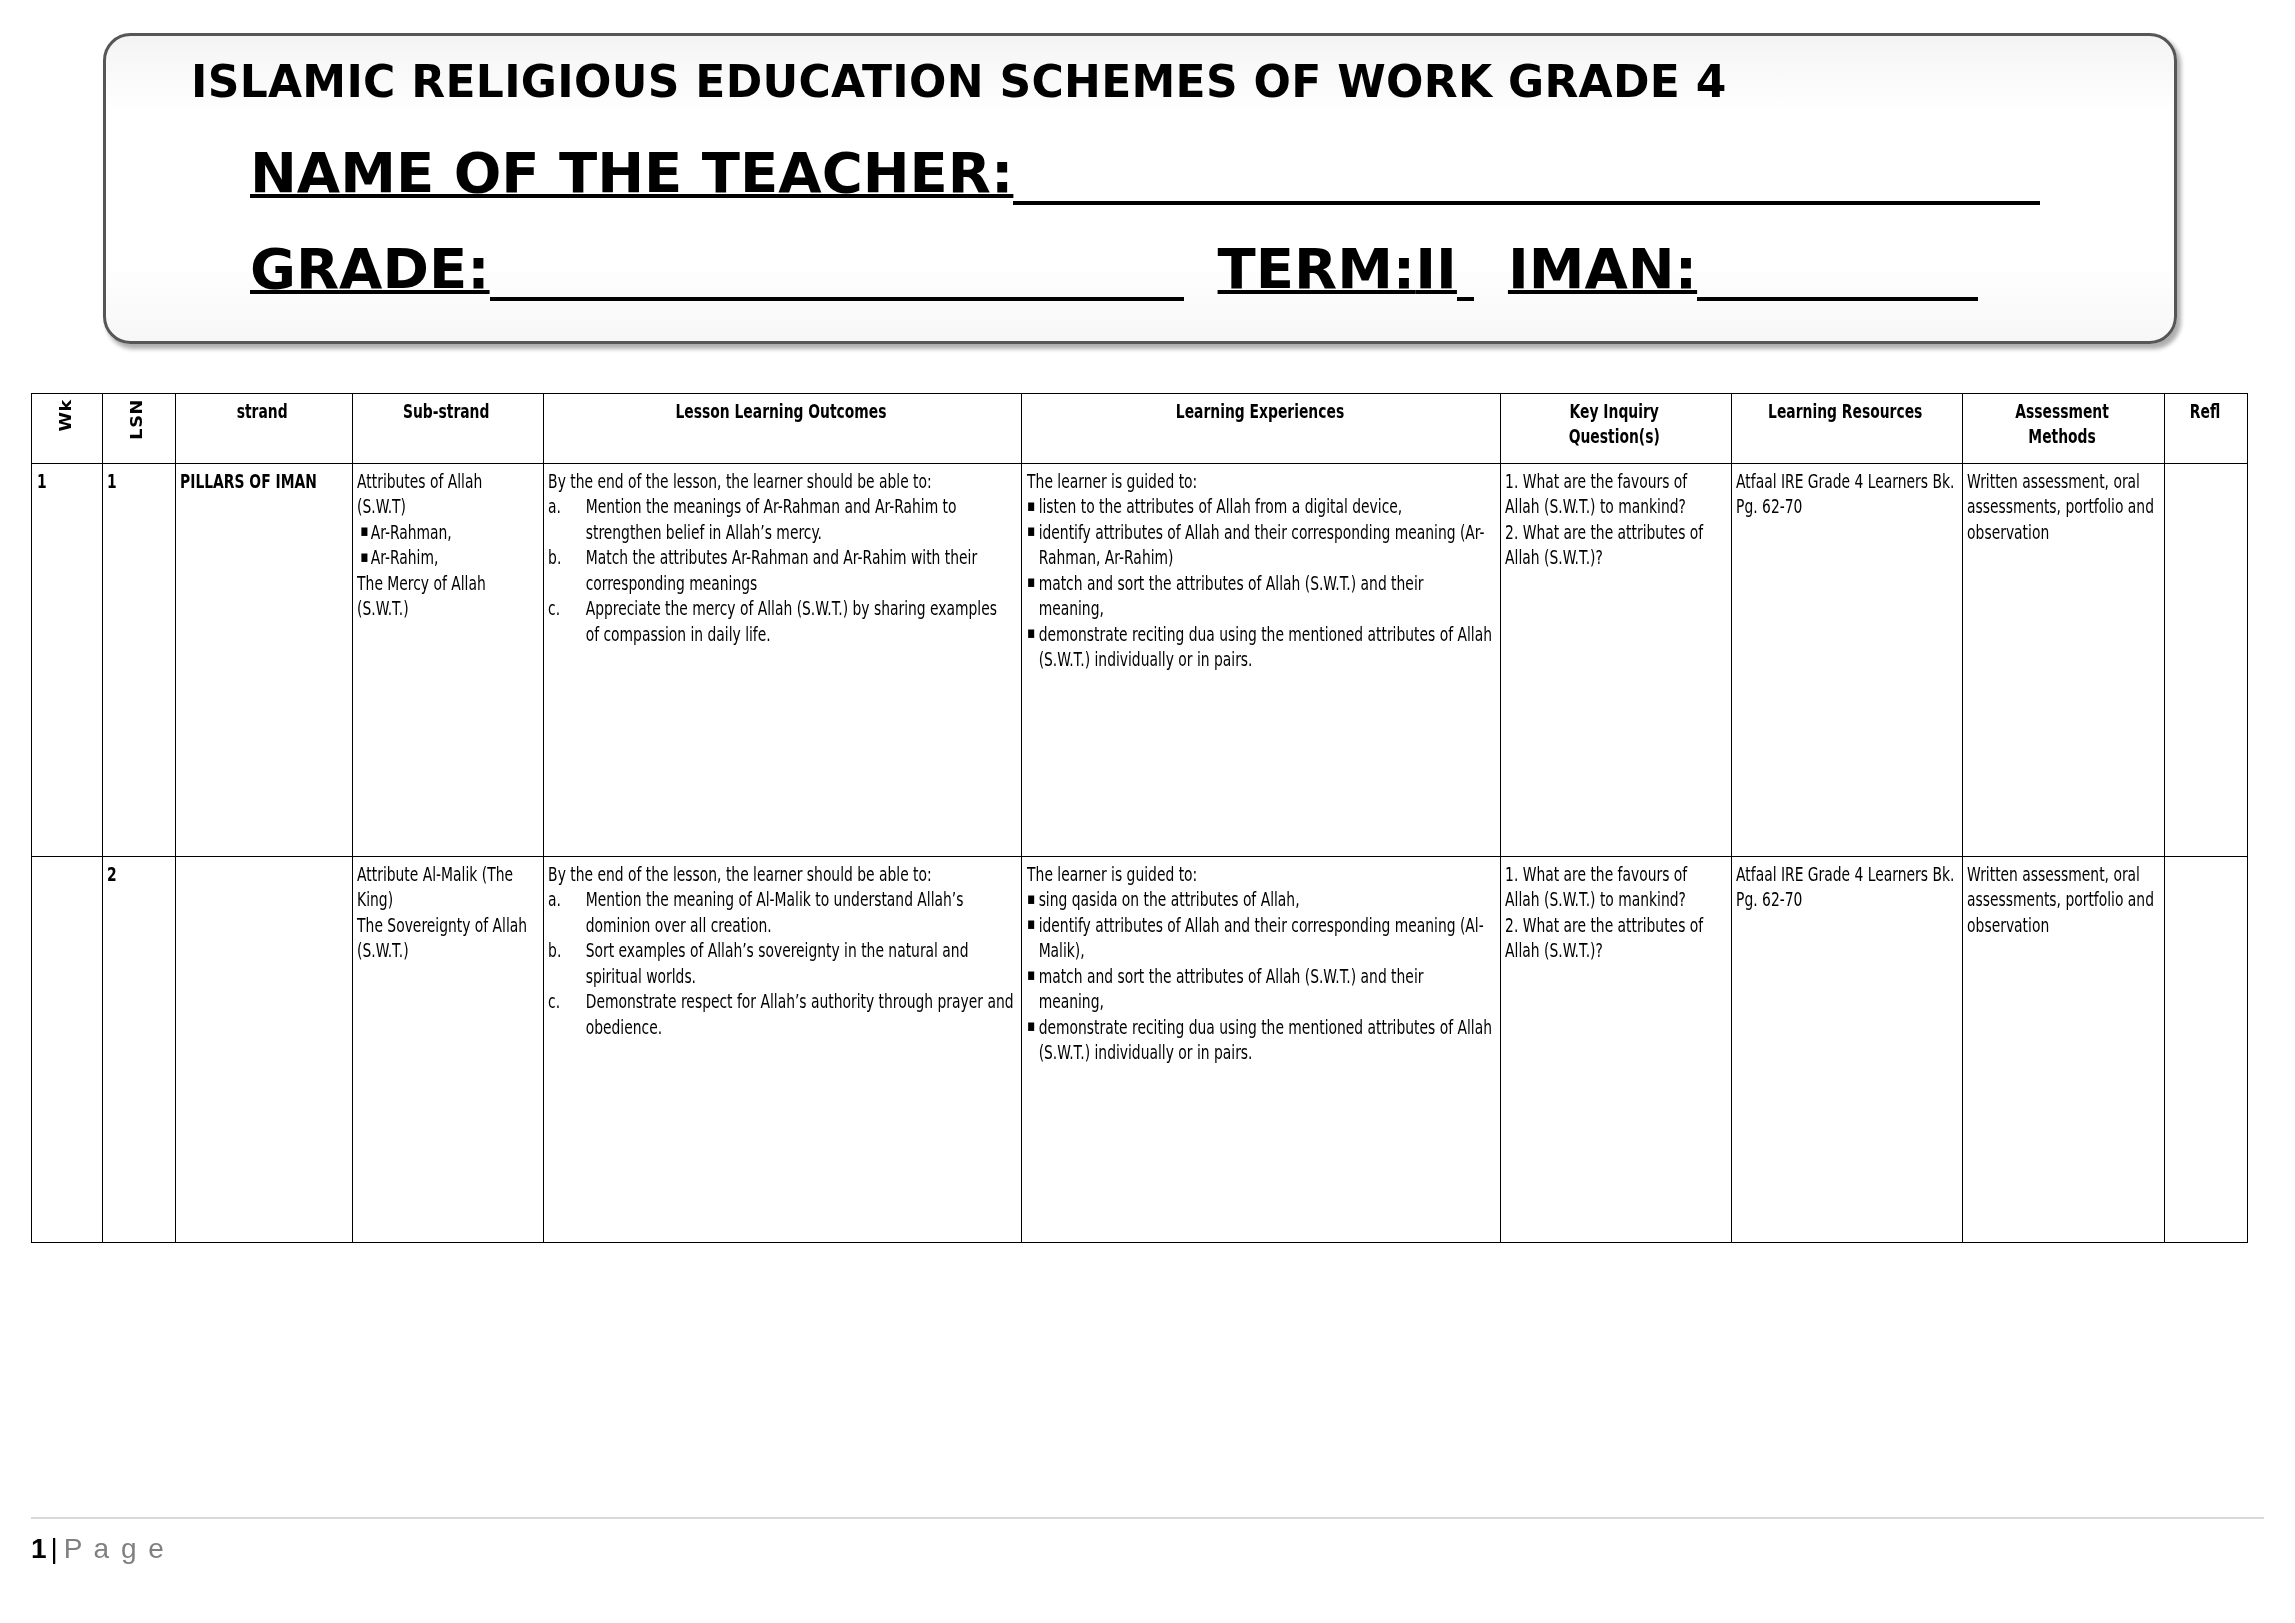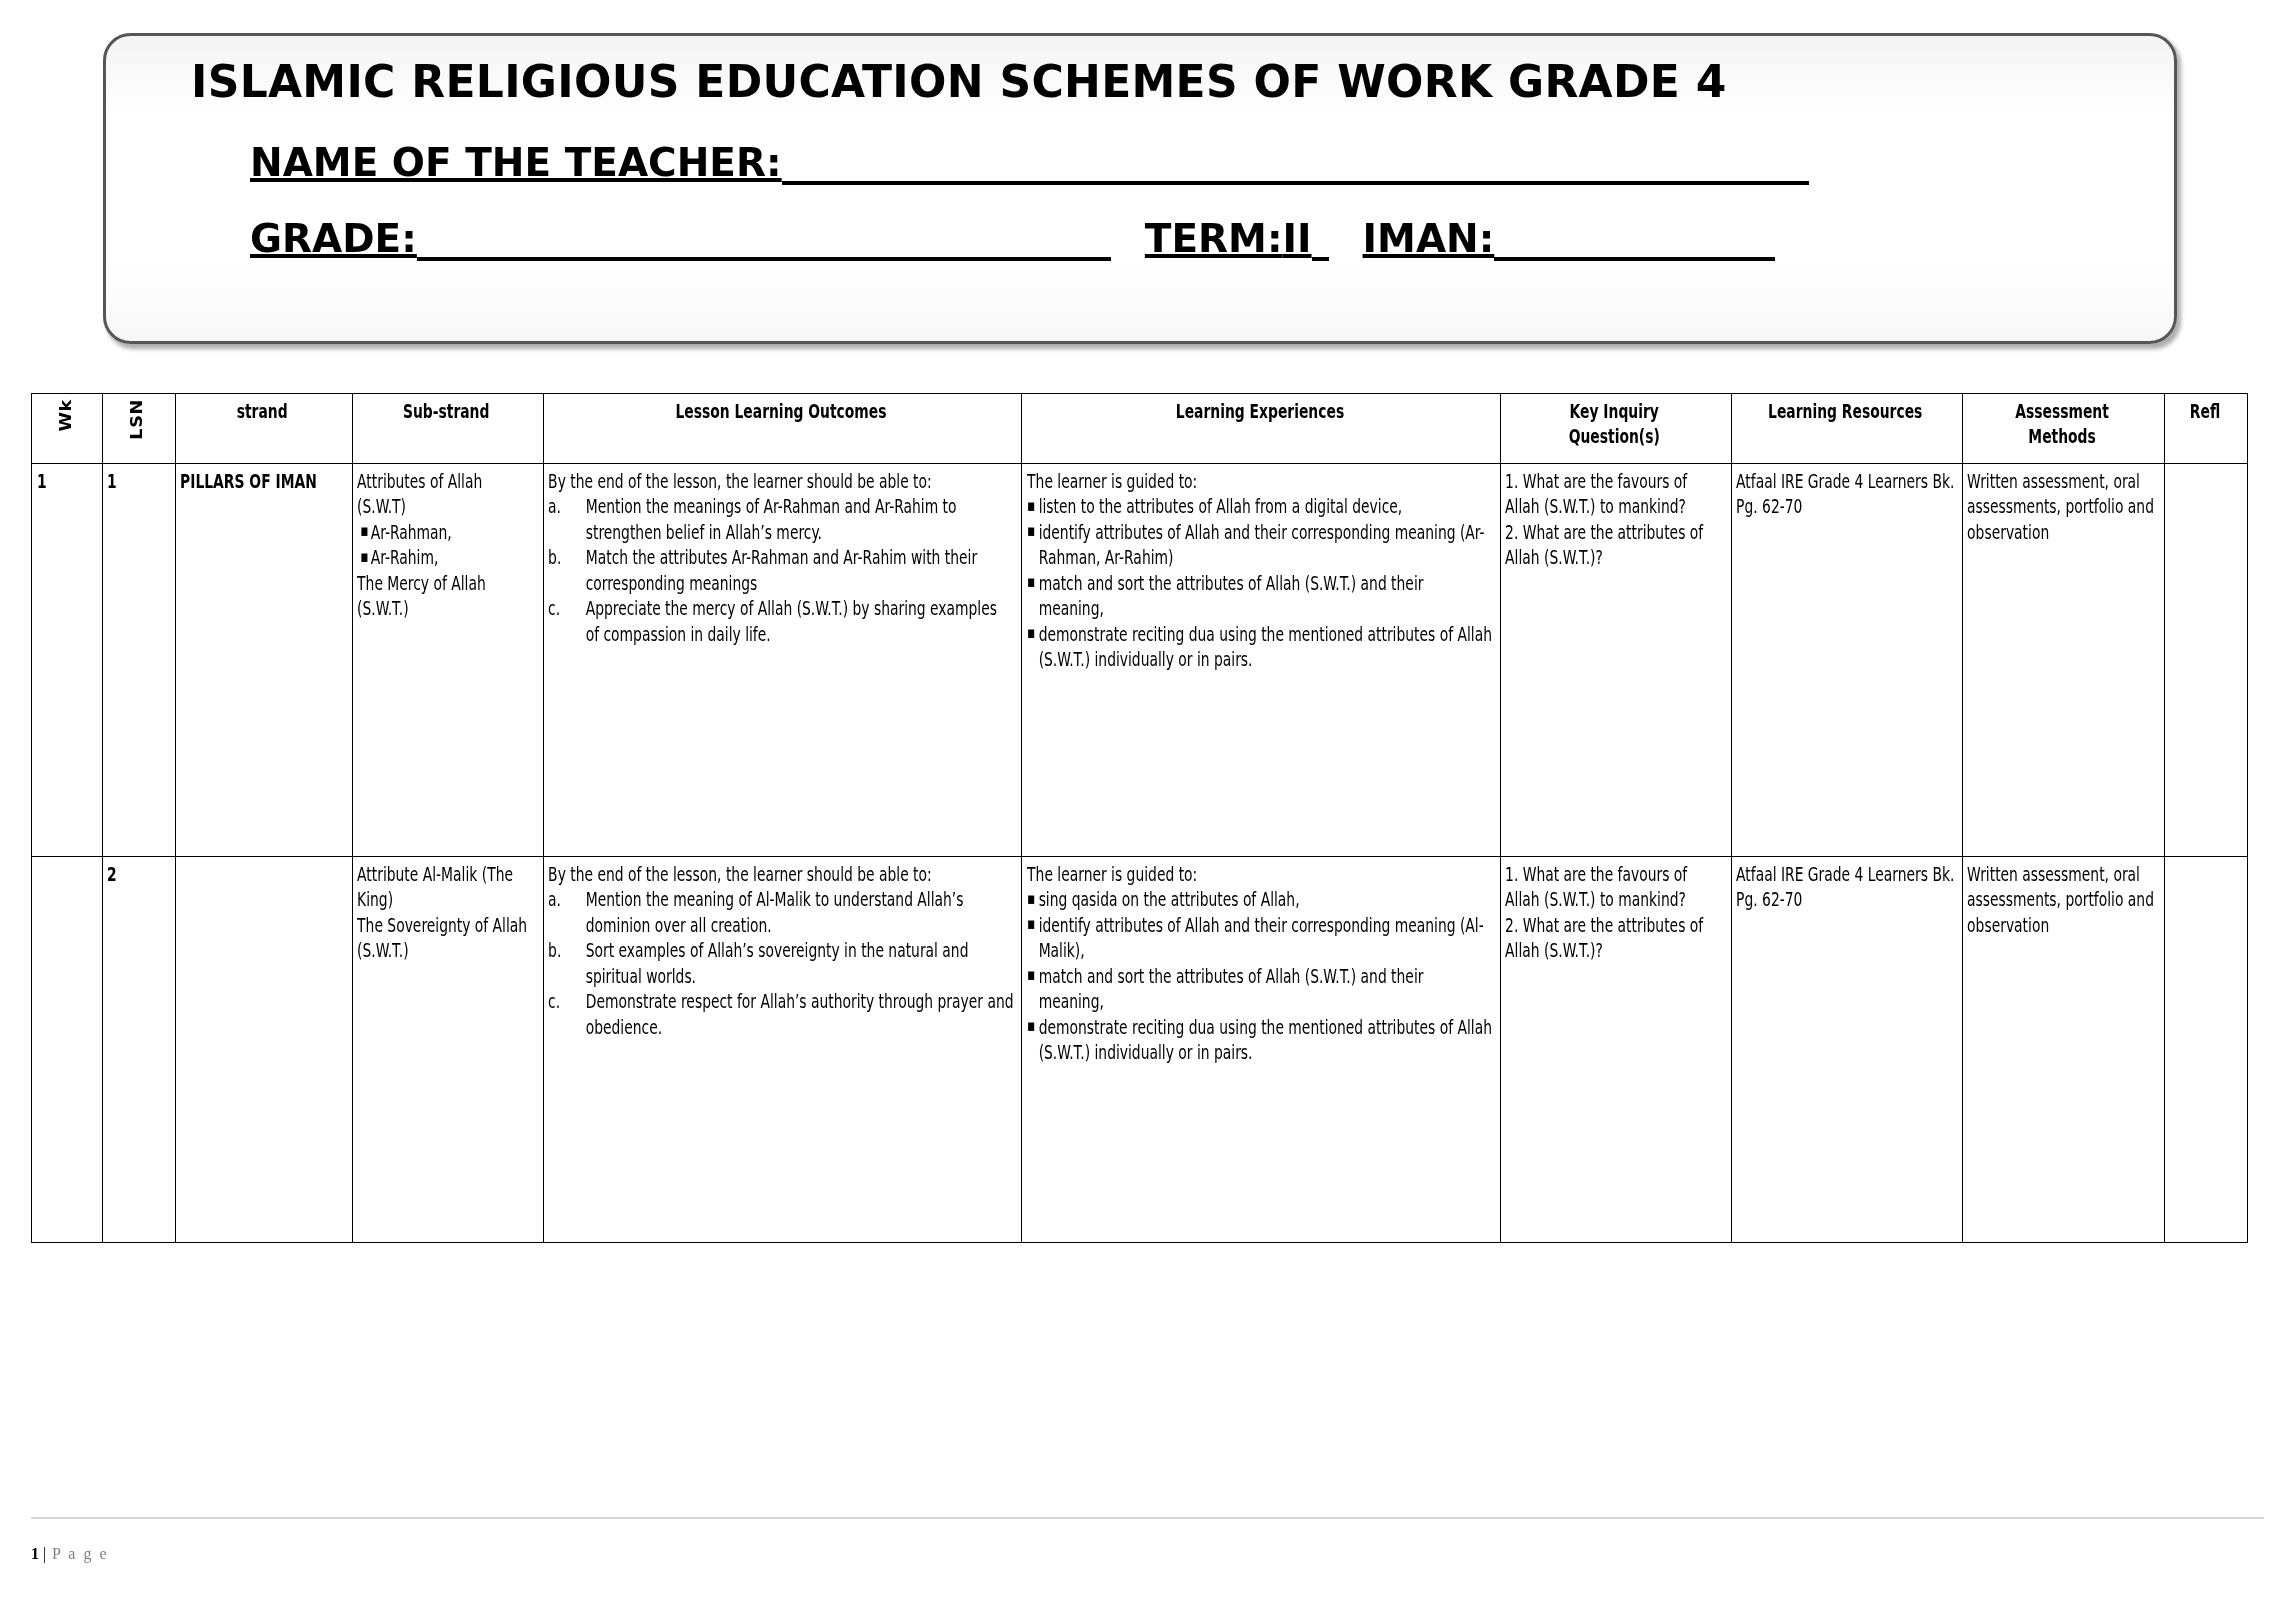"NAME OF THE TEACHER:" .field-line { font-size: 39px -> 56px }
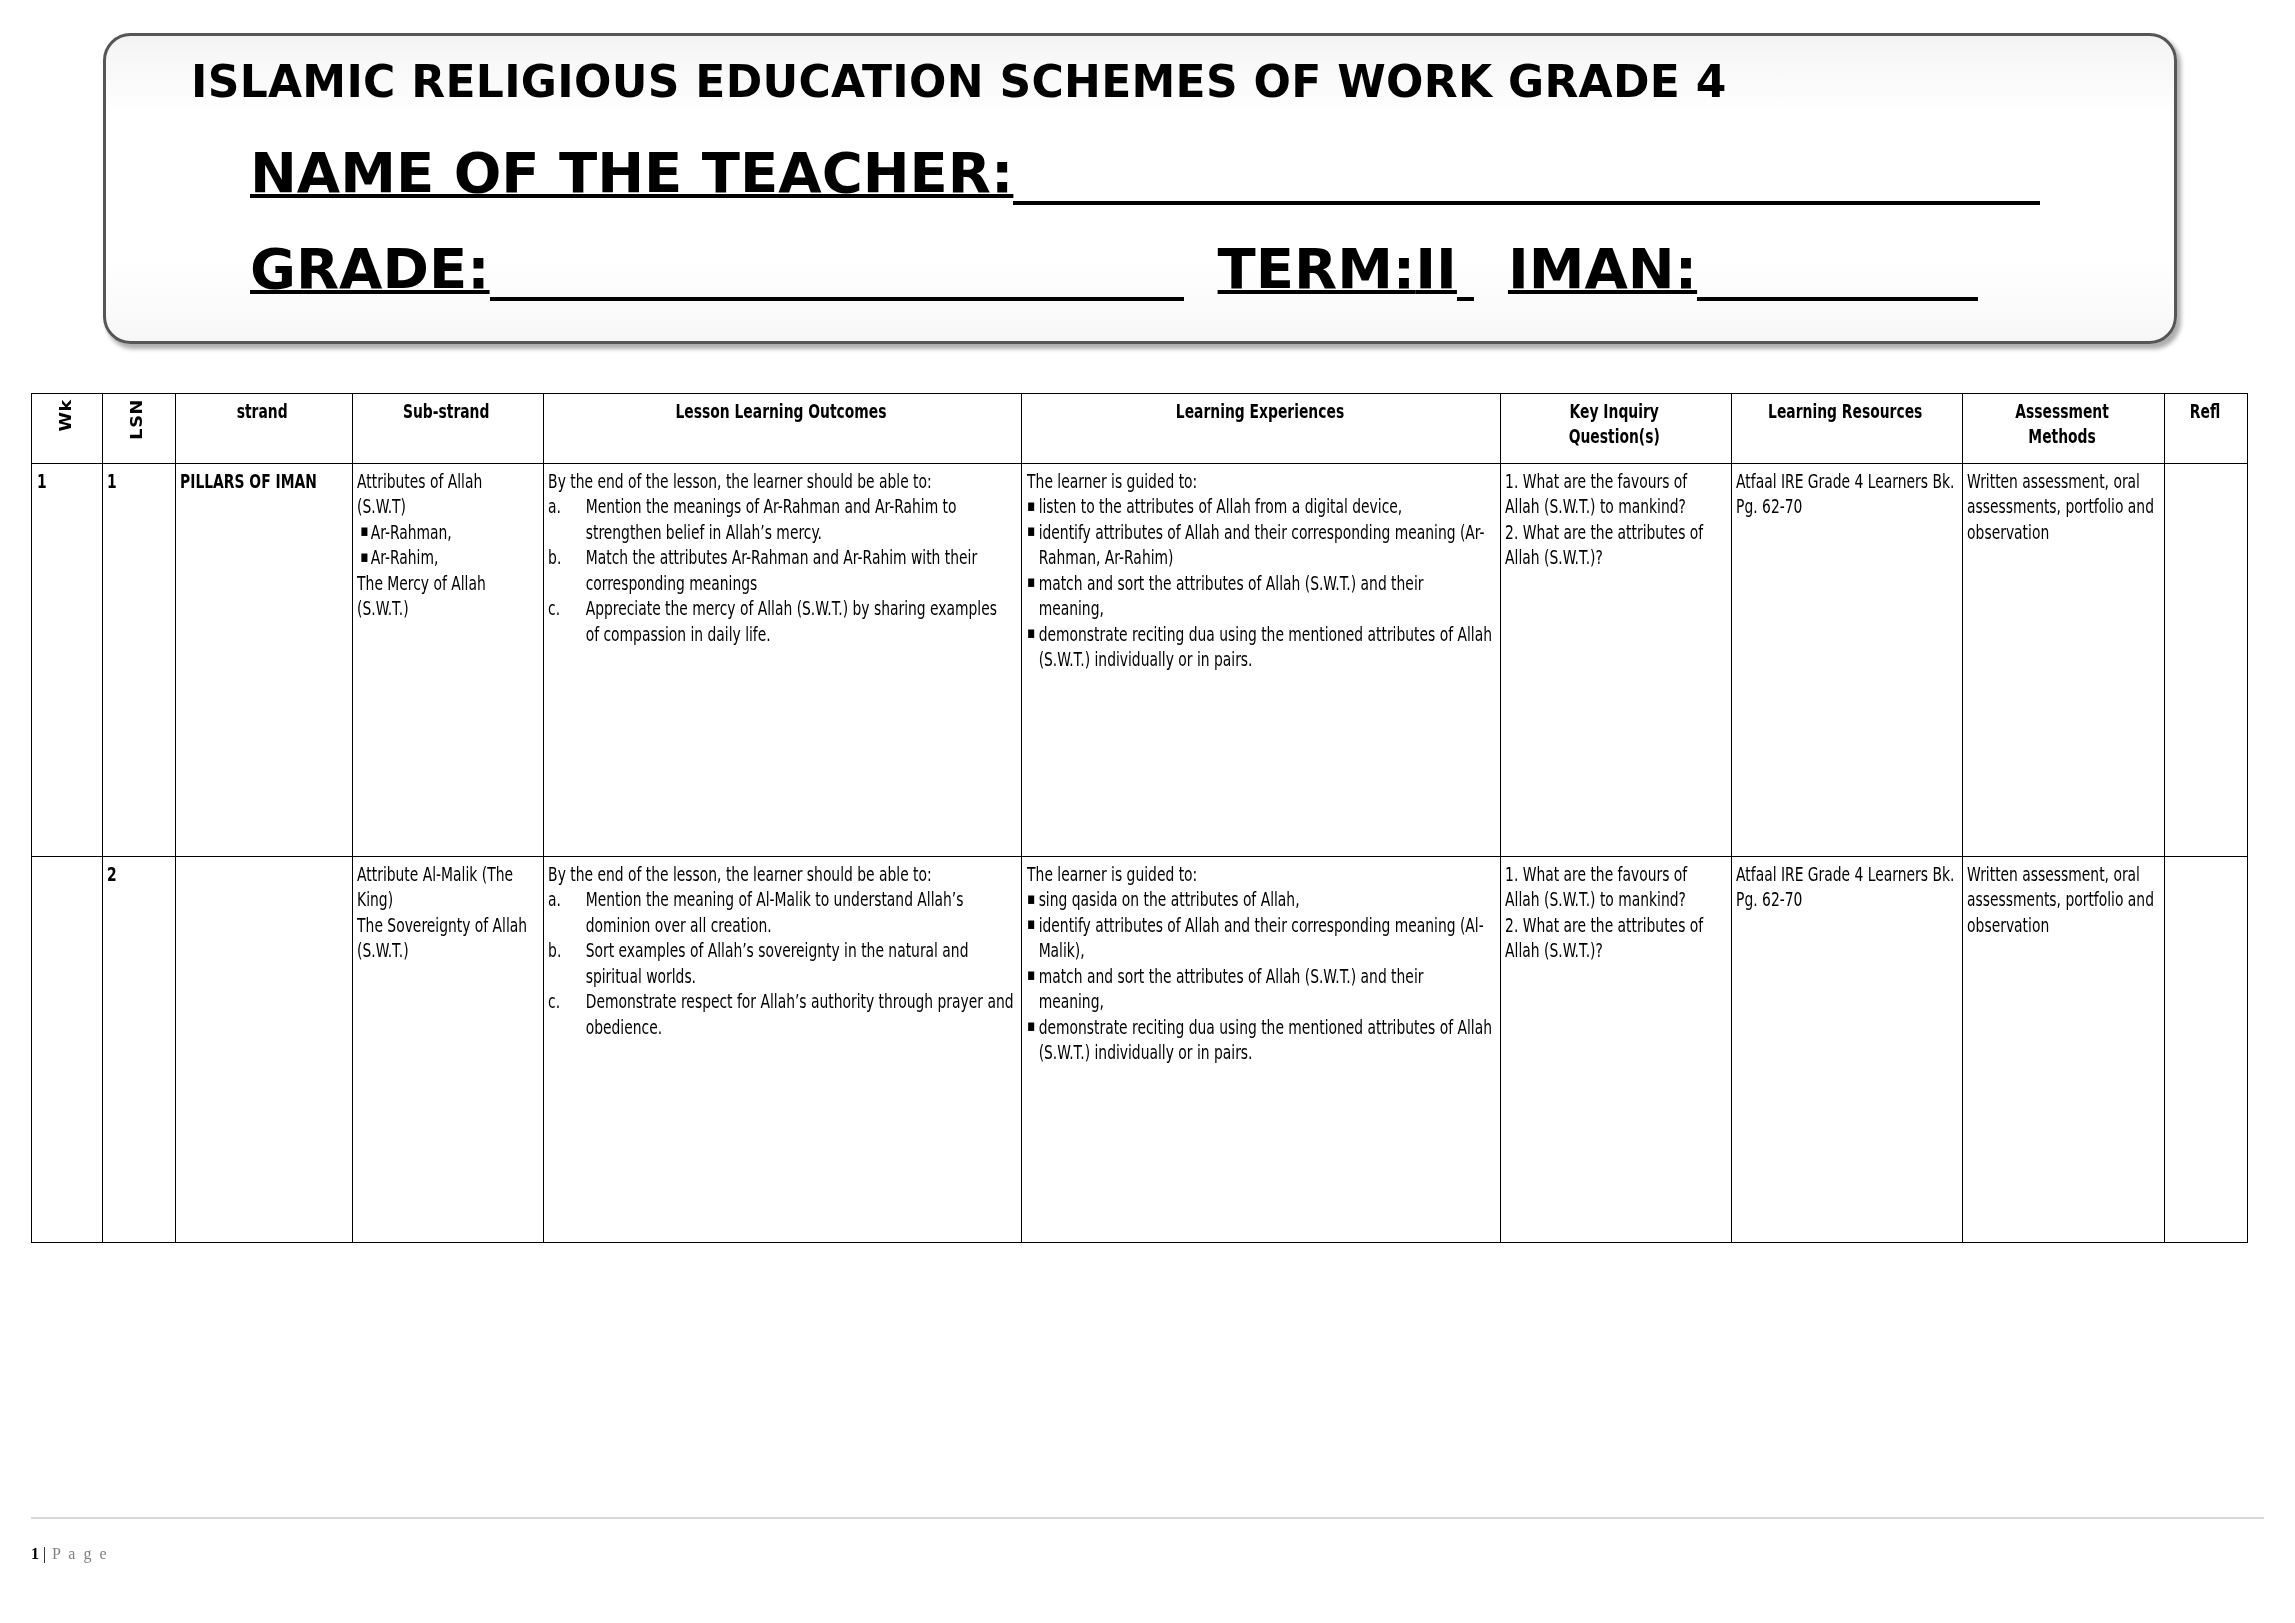"1 | P a g" .footer { font-family: Liberation Serif, serif -> Liberation Sans, sans-serif; font-size: 16px -> 28px; margin-top: 12px -> none }
